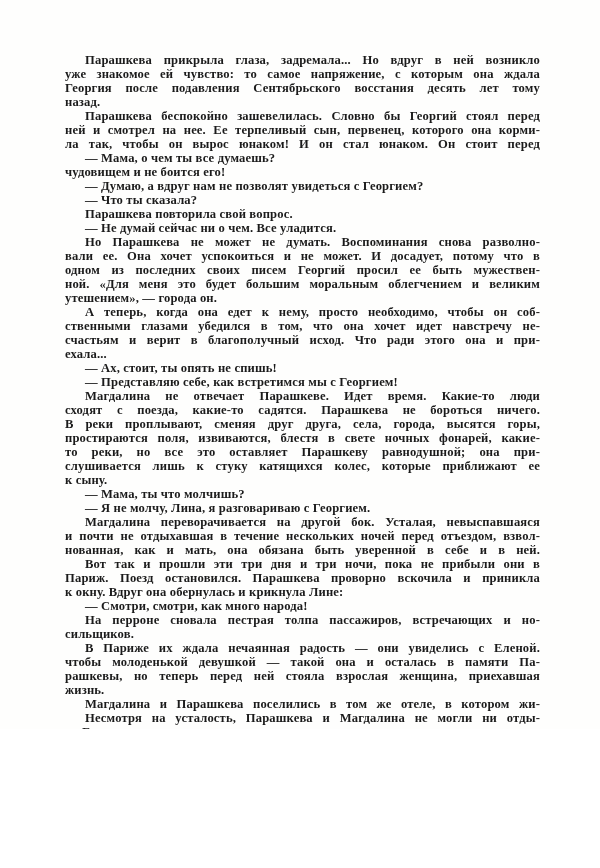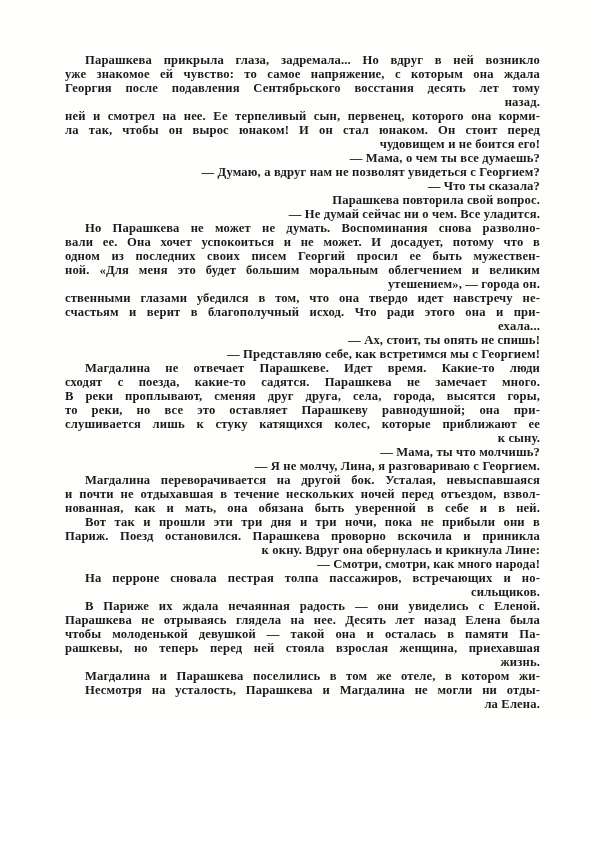"назад." .line { text-align: right -> left }
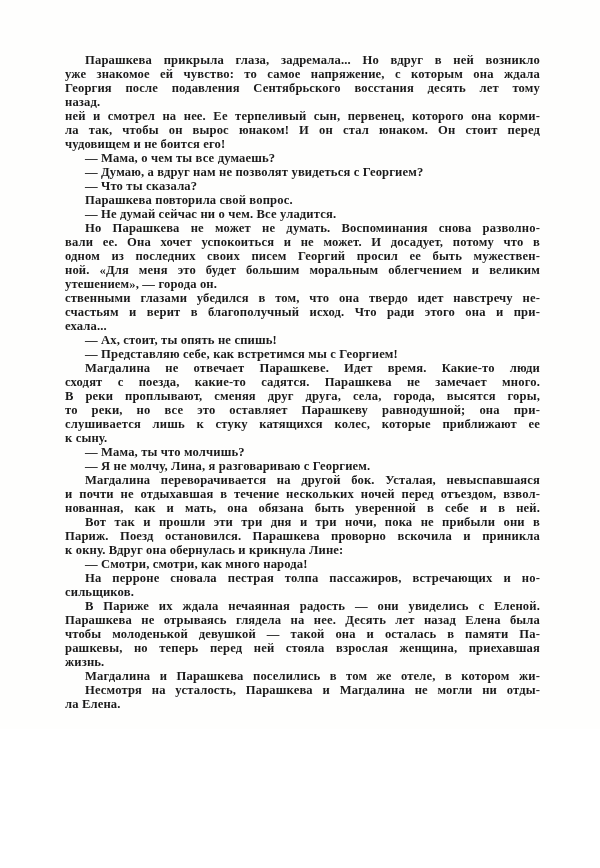"Парашкева беспокойно зашевелилась." div.line { html: none -> <div>Парашкева беспокойно зашевелилась. Словно бы Георгий стоял перед</div> }
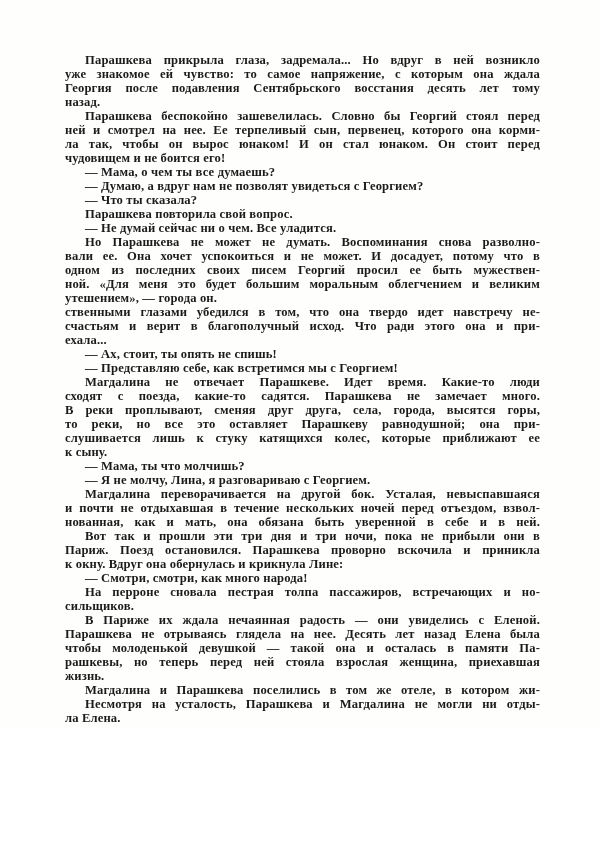"чудовищем и не боится его!" div.line { order: before "— Мама, о чем ты" -> after "— Мама, о чем ты" }
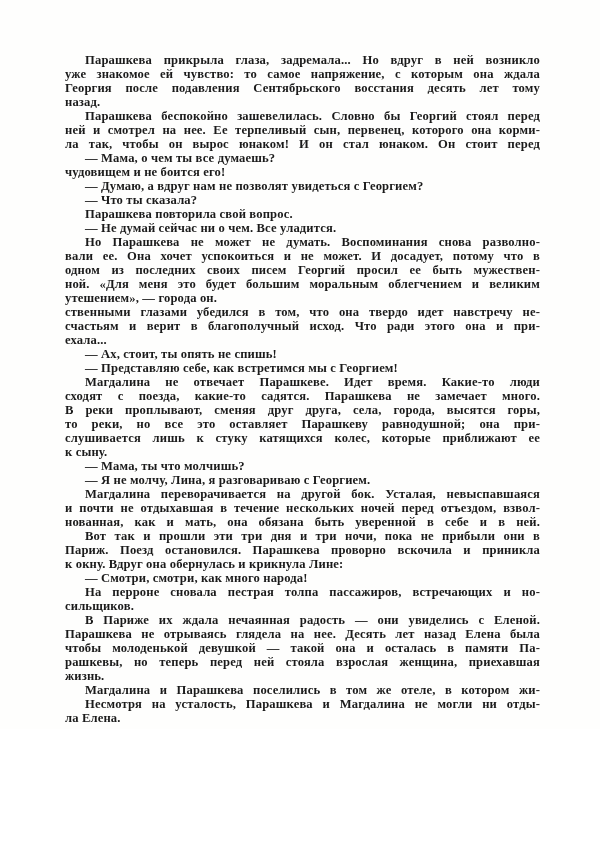"А теперь, когда она едет" div.line { html: none -> <div>А теперь, когда она едет к нему, просто необходимо, чтобы он соб-</div> }
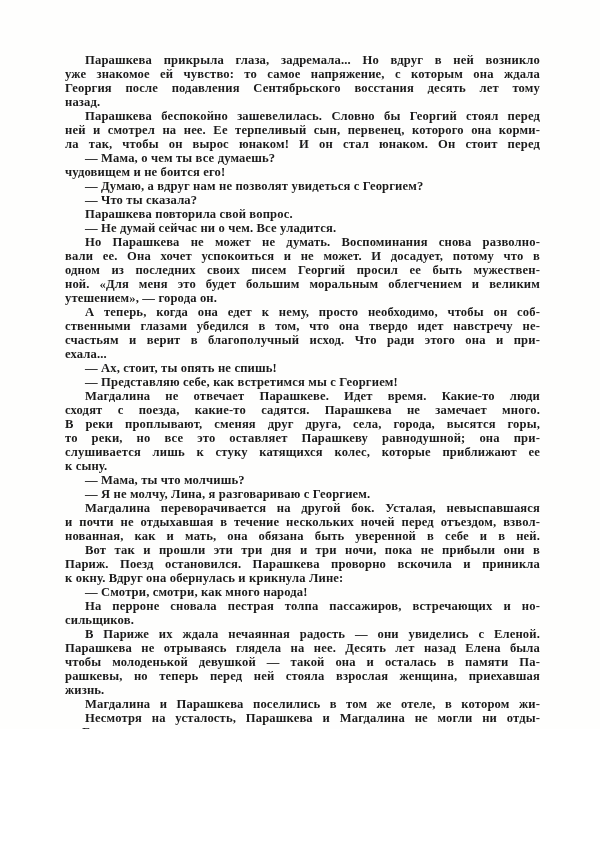"ственными глазами убедился в том," div.line { text: твердо -> хочет }
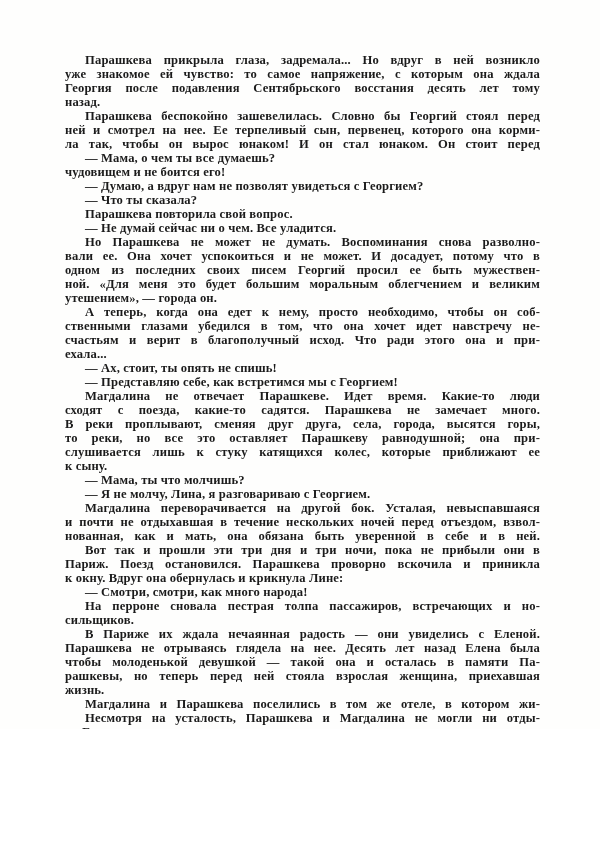"сходят с поезда, какие-то садятся." div.line { text: замечает много -> бороться ничего }
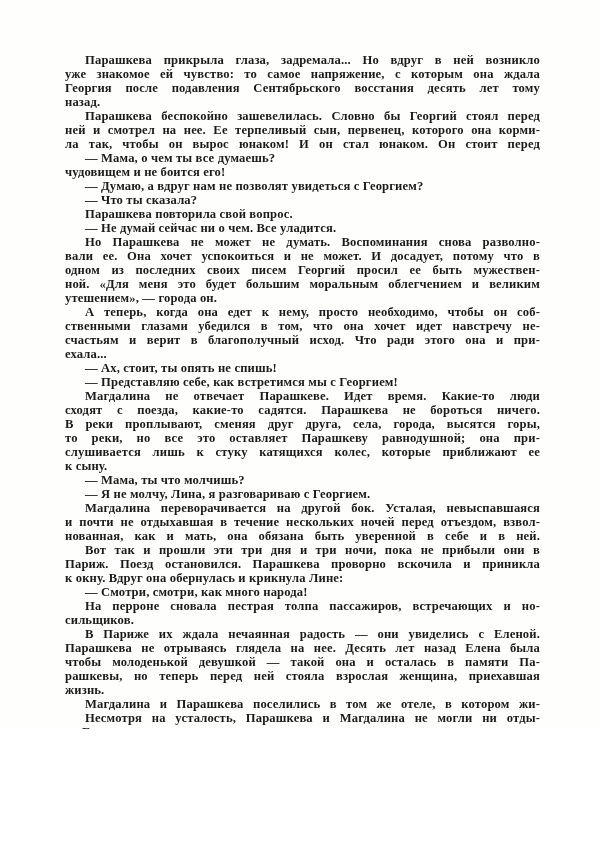"простираются поля, извиваются, блестя в" div.line { html: none -> <div>простираются поля, извиваются, блестя в свете ночных фонарей, какие-</div> }
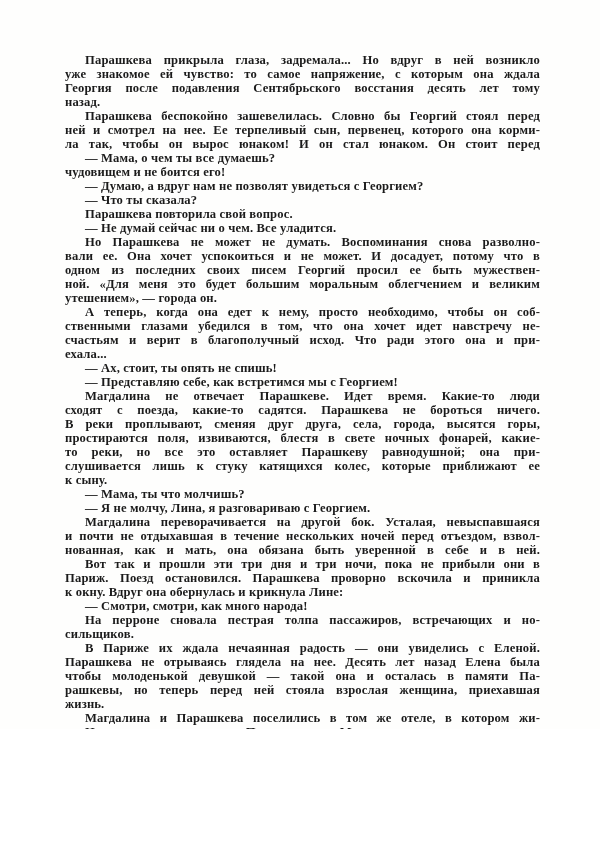"Парашкева не отрываясь глядела на" div.line { html: <div>Парашкева не отрываясь глядела на нее. Десять лет назад Елена была</div> -> none }
